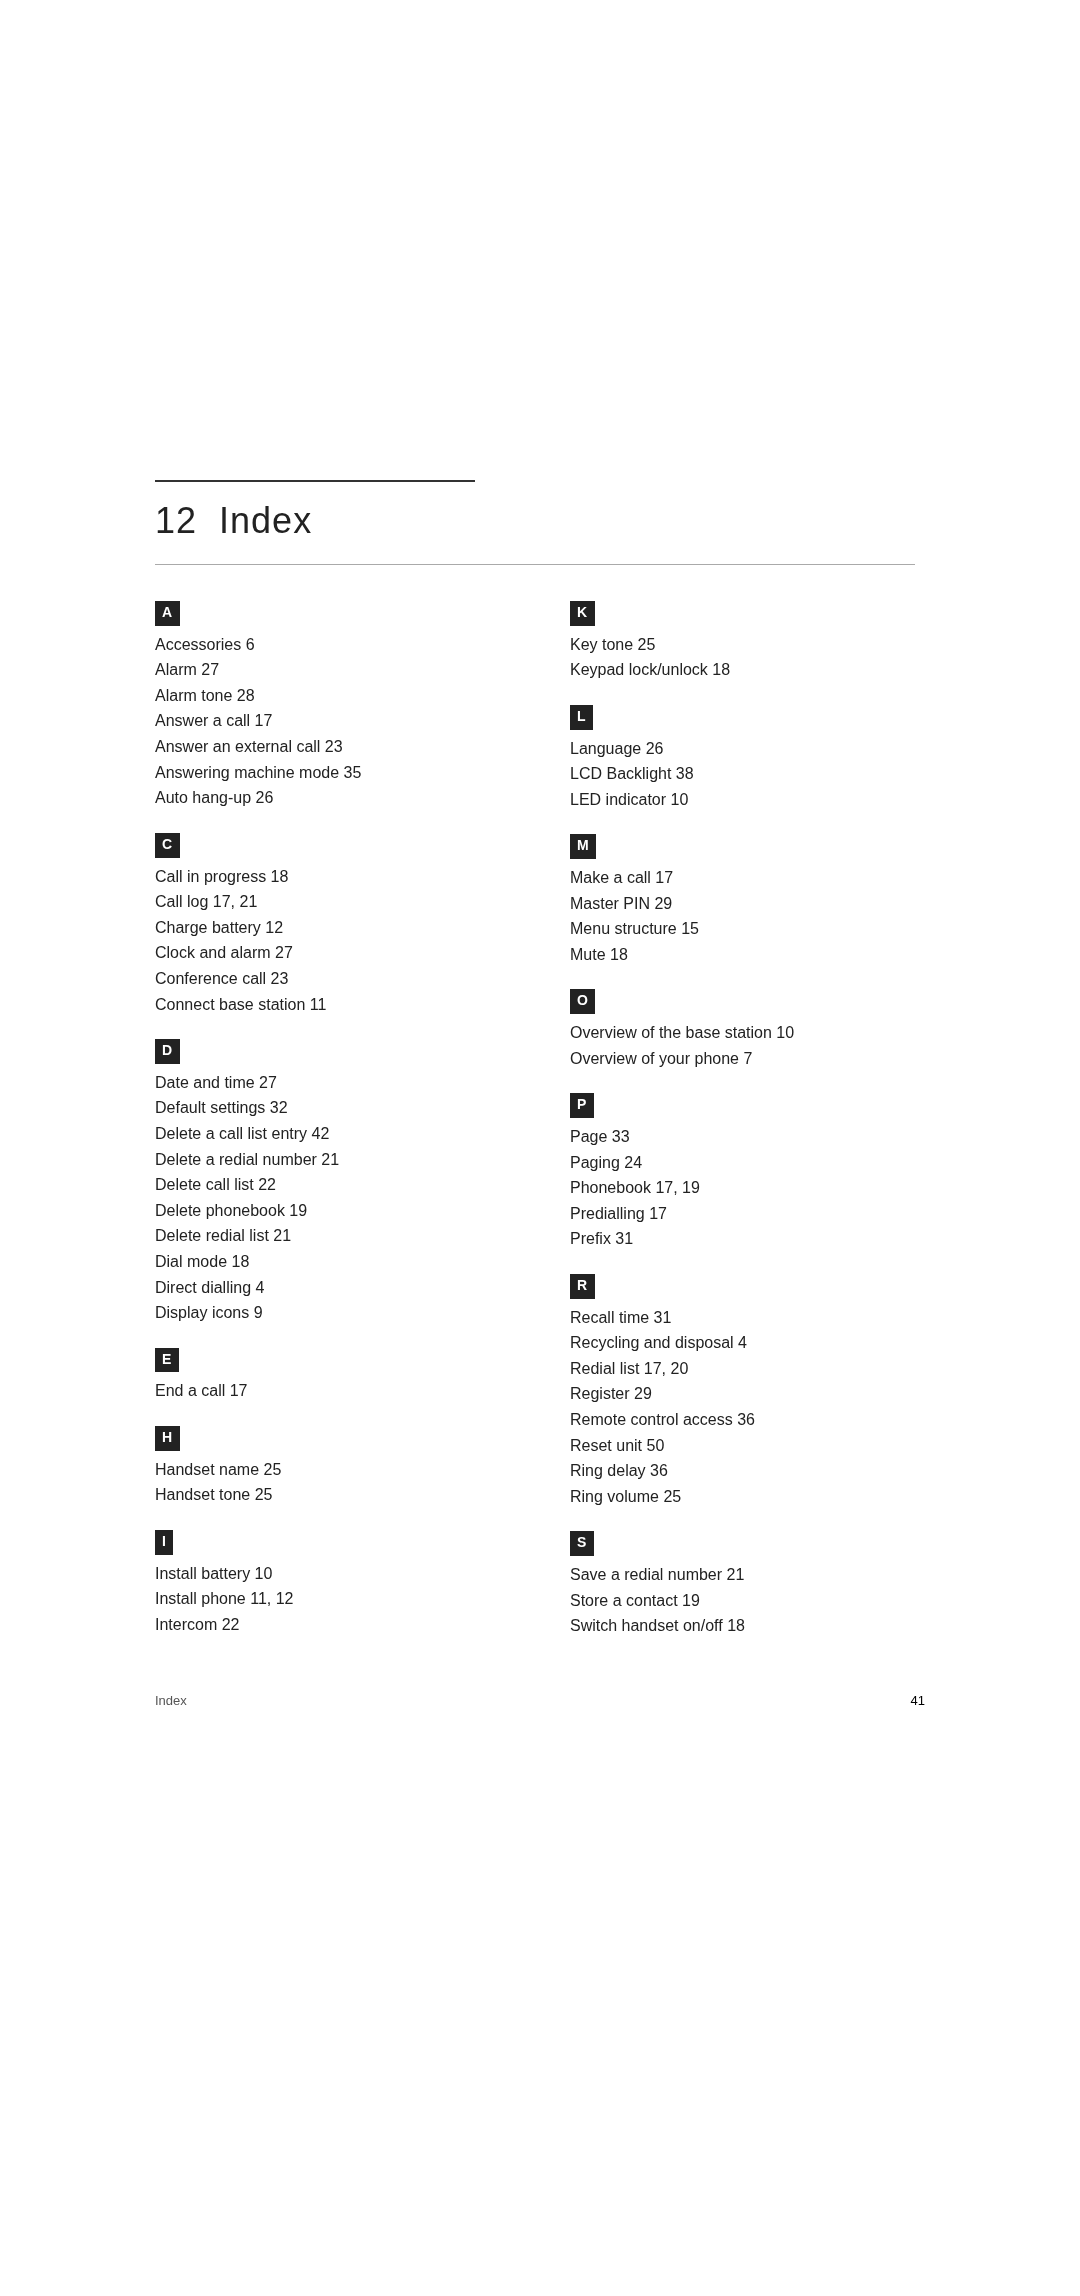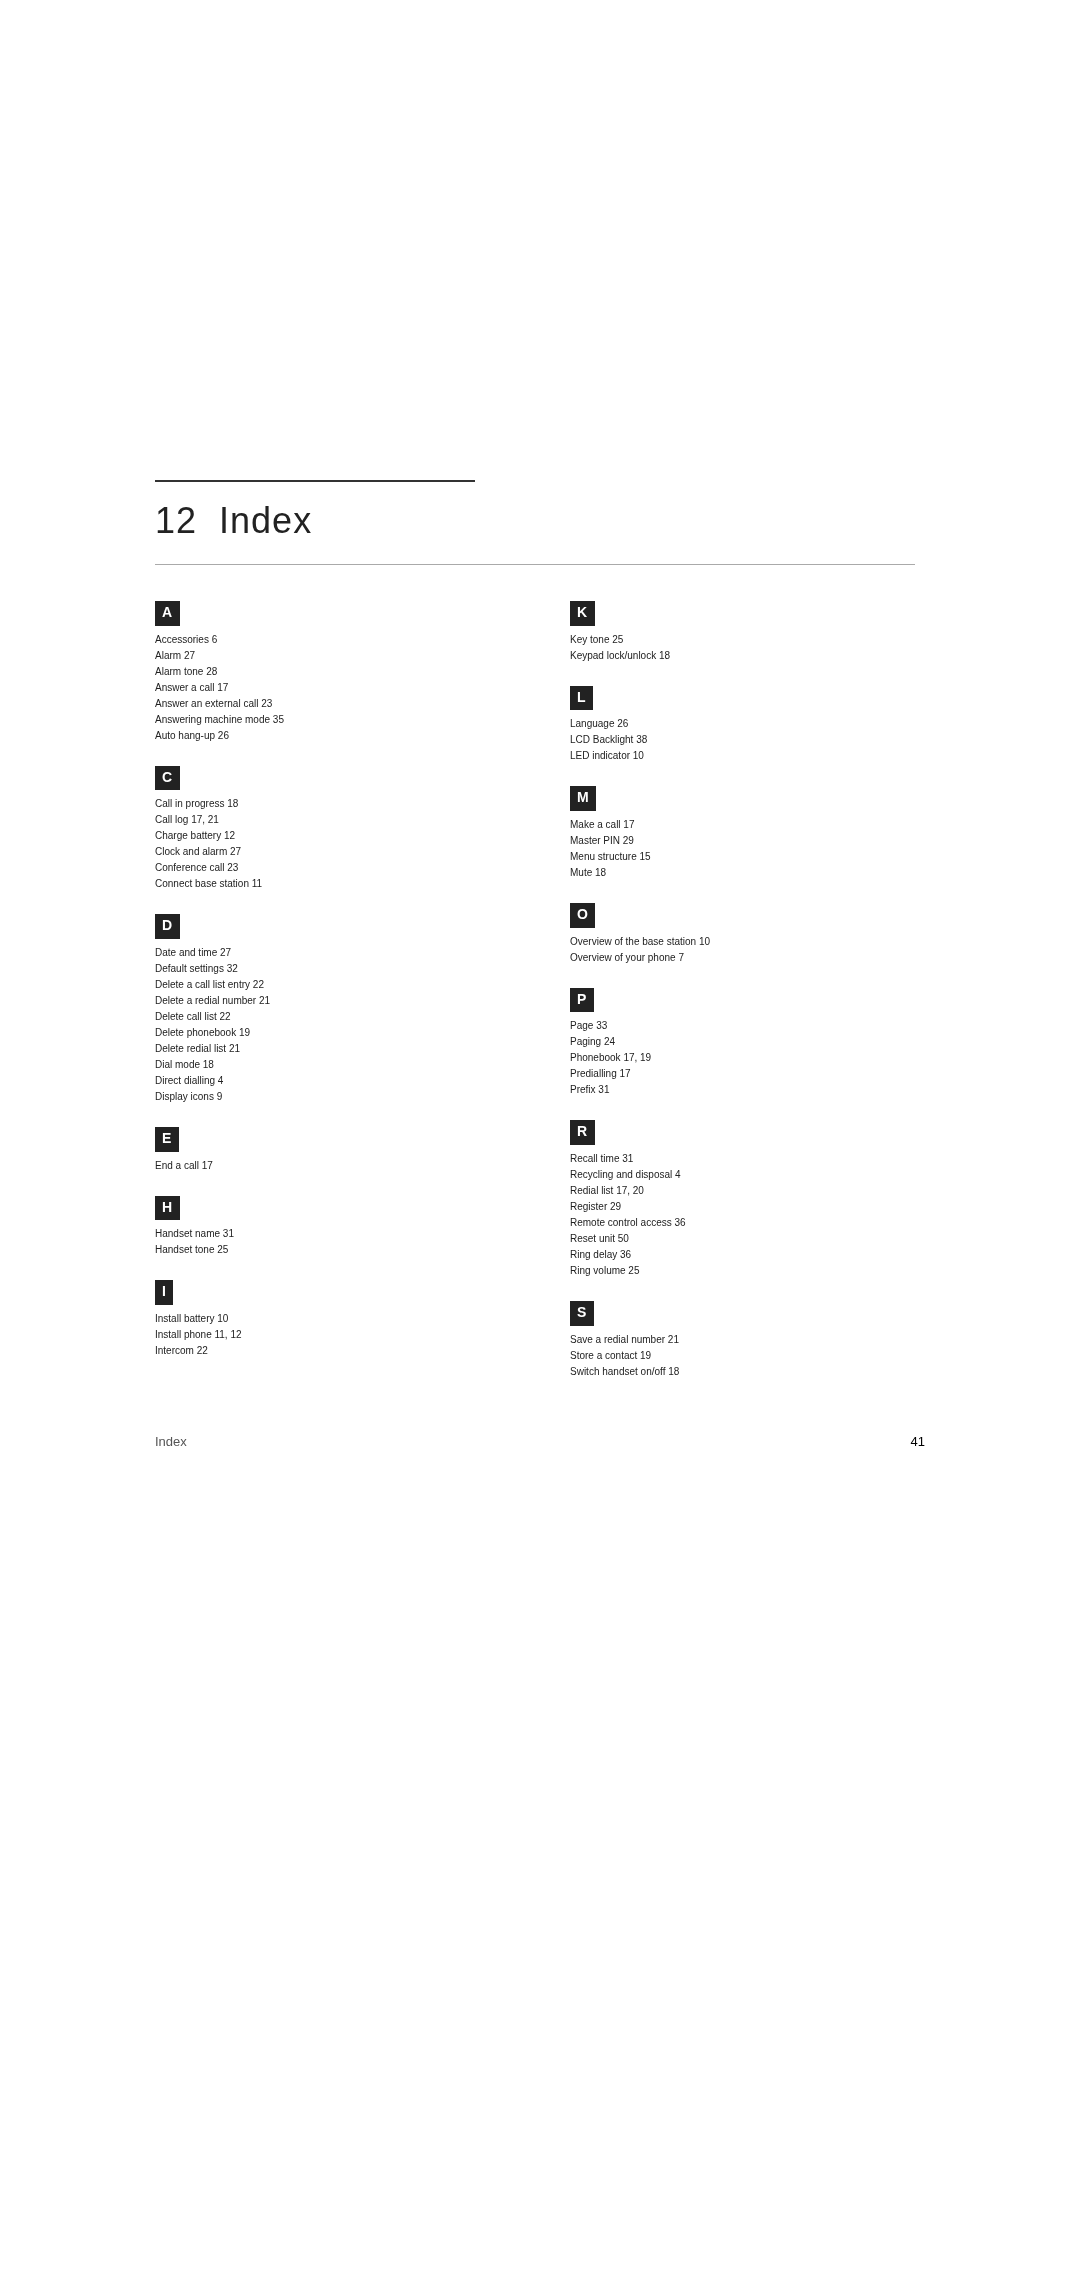"Accessories 6" .section-entries { font-size: 10px -> 16px }
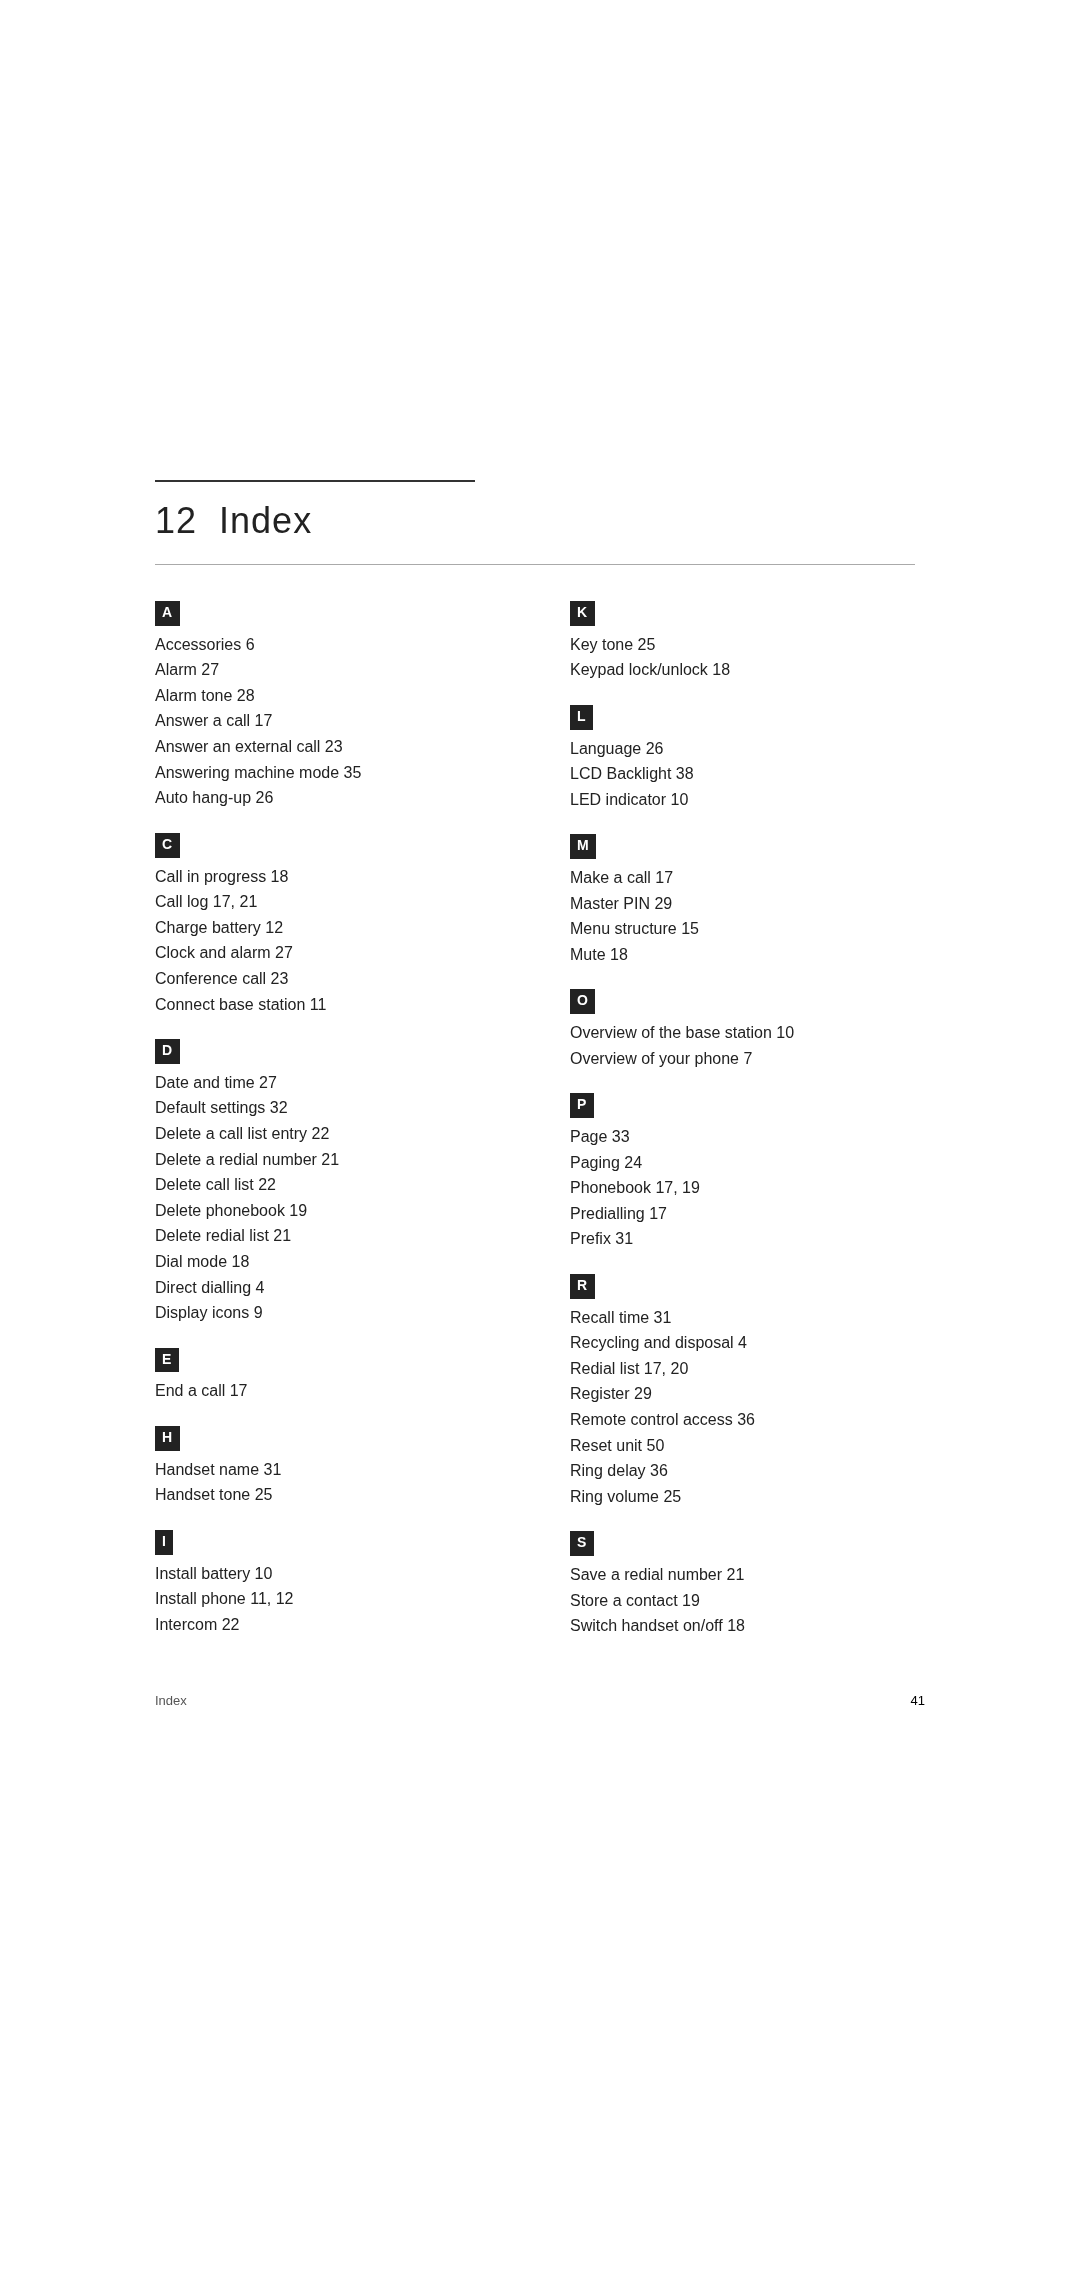"Delete a call list entry" p { text: 22 -> 42 }
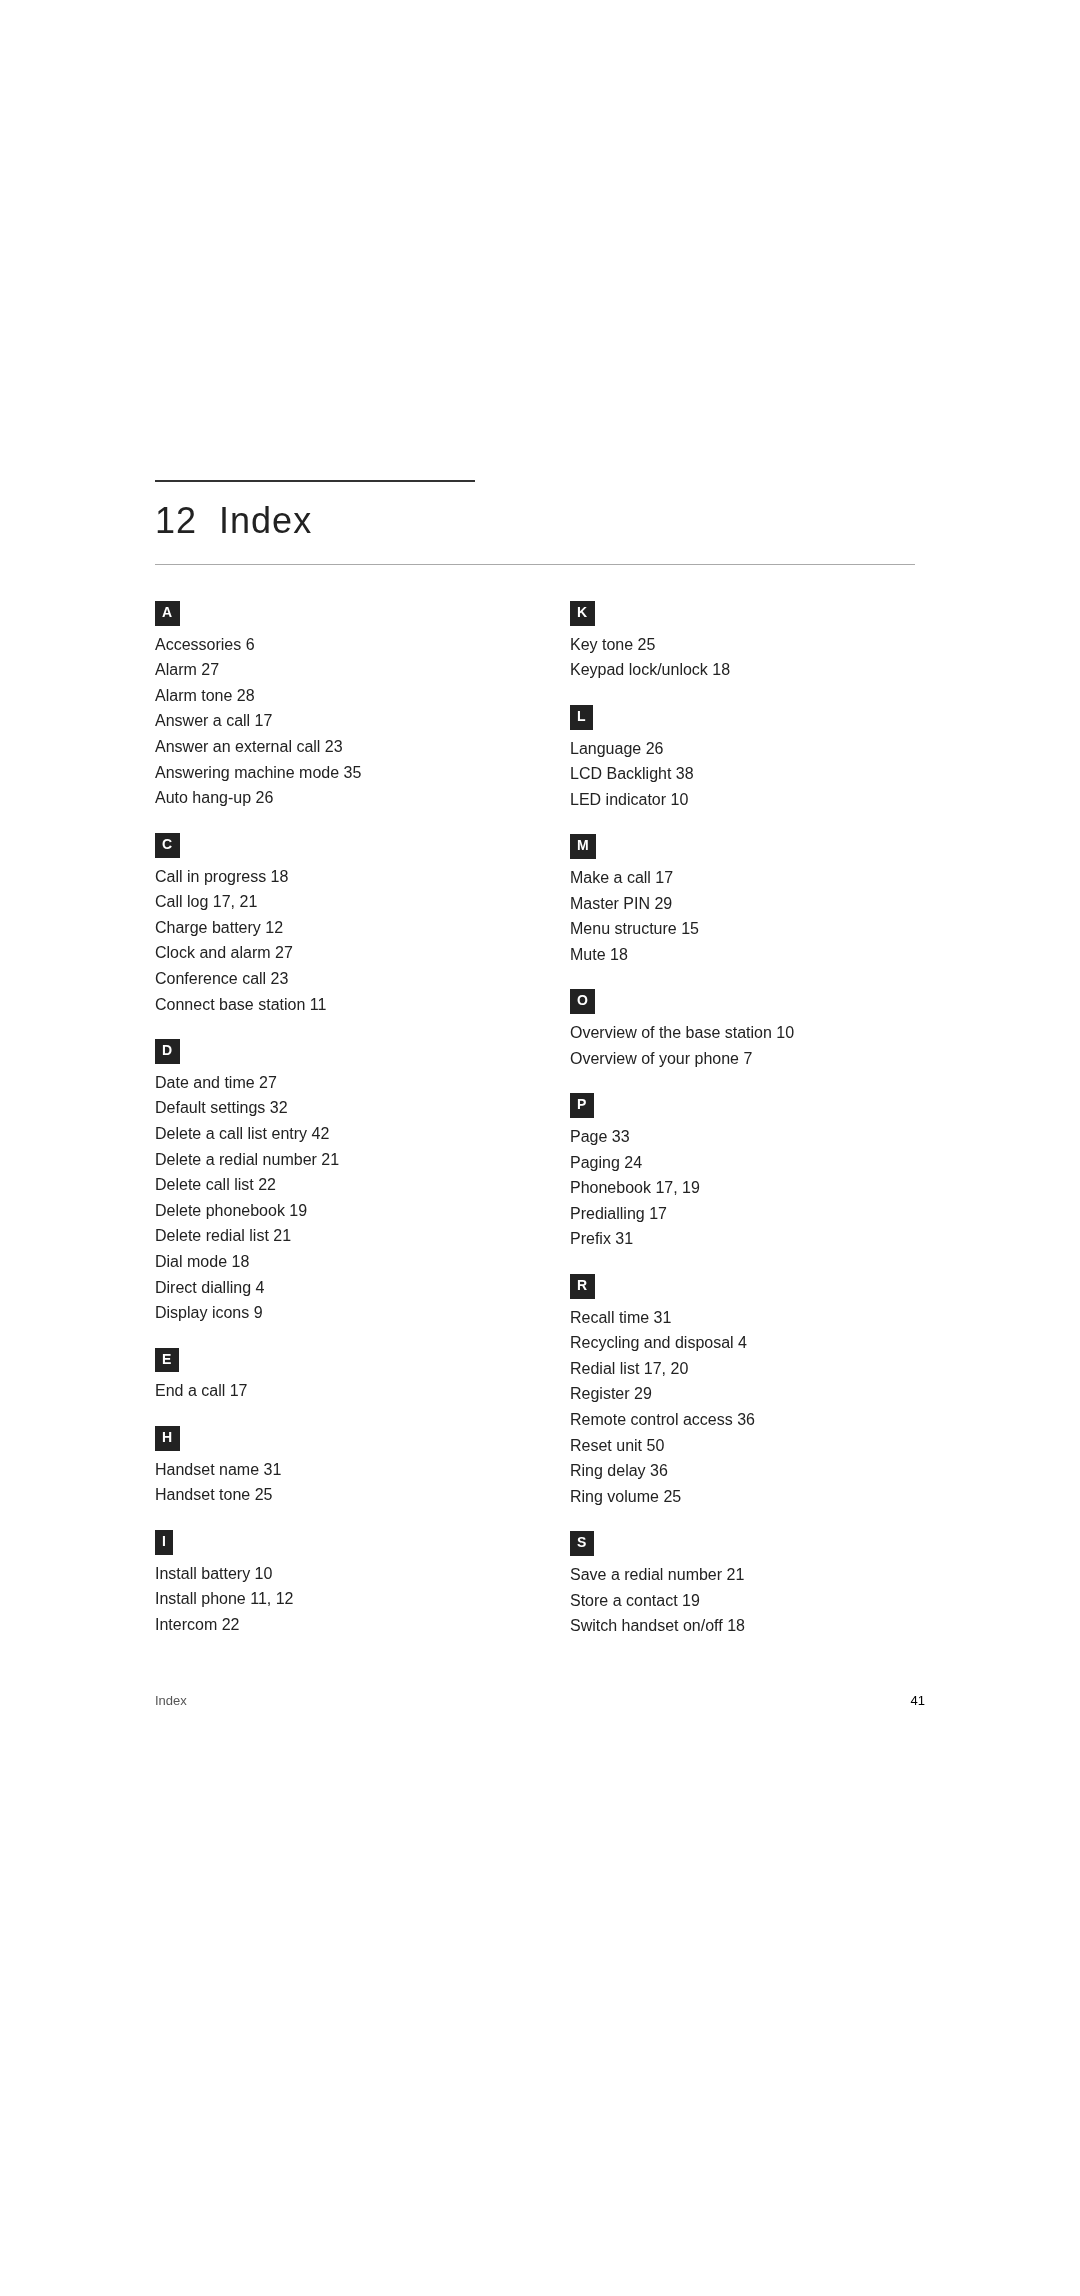"Handset name 31" p { text: 31 -> 25 }
